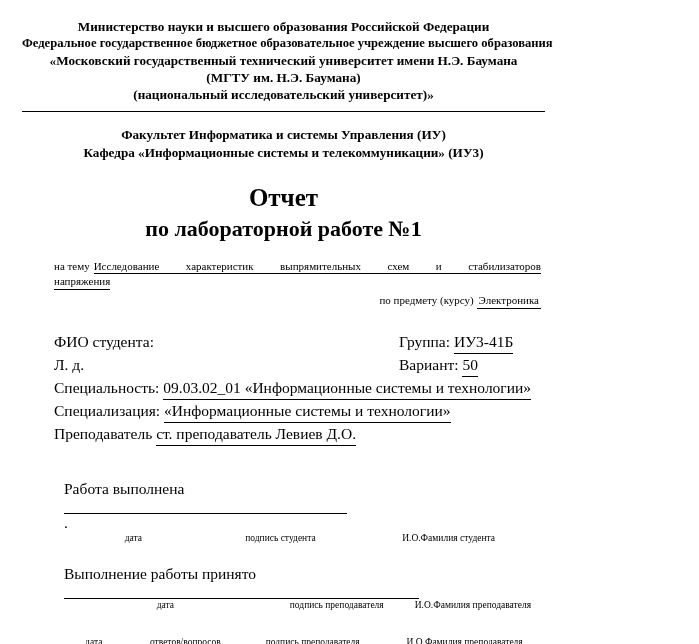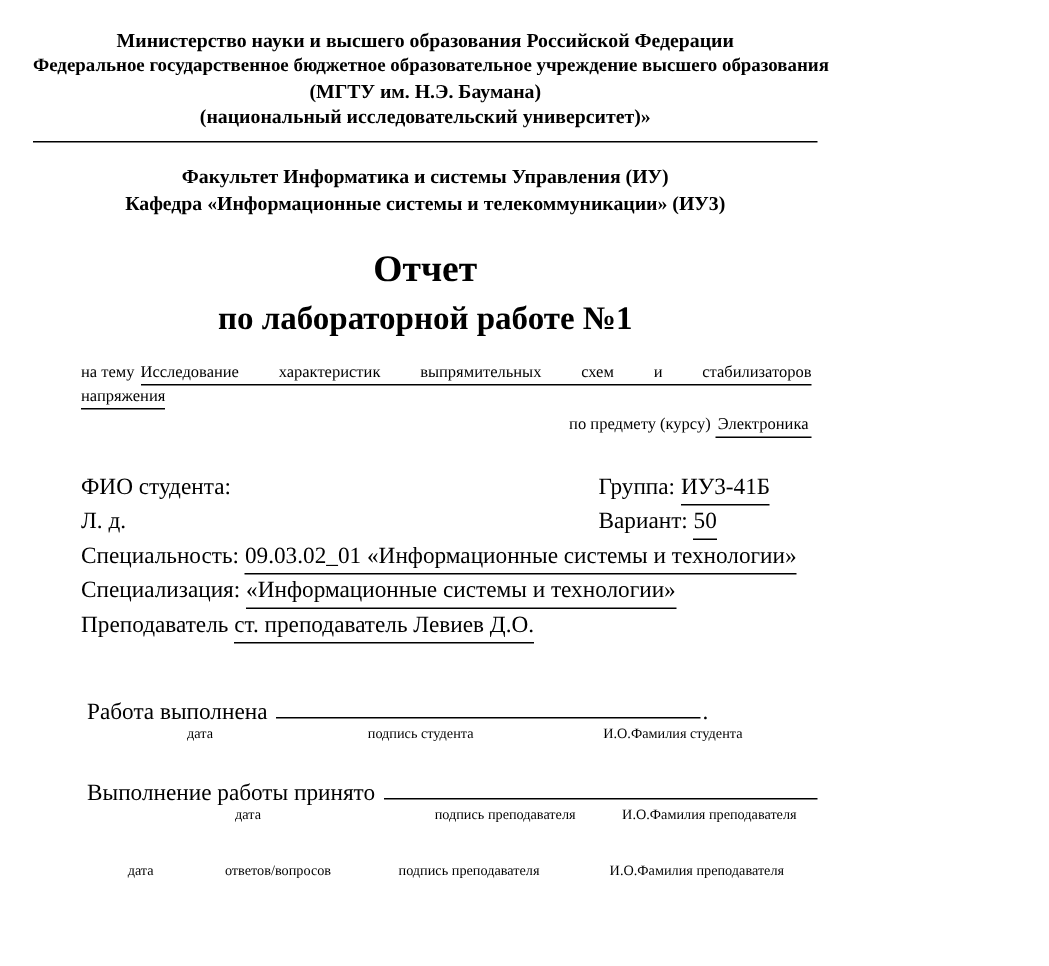"«Московский государственный технический" div { html: none -> <div>«Московский государственный технический университет имени Н.Э. Баумана</div> }
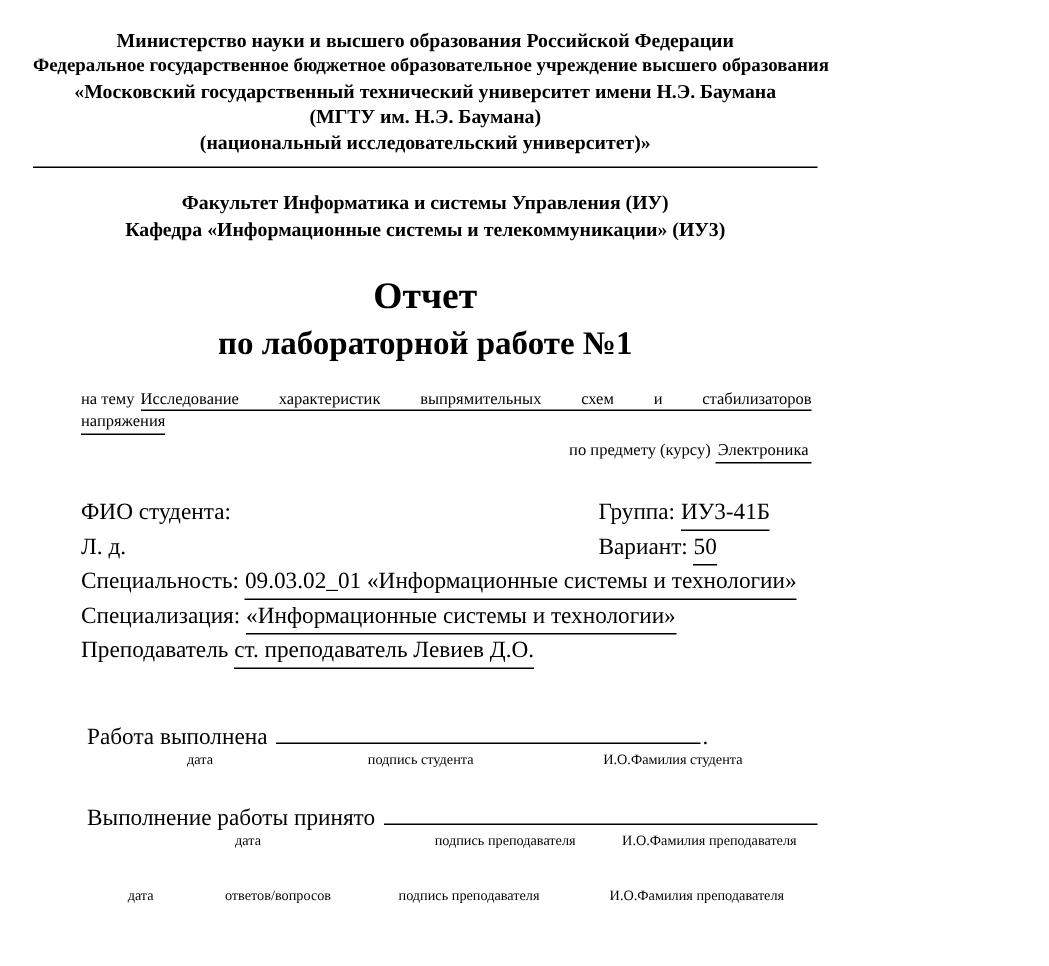"Работа выполнена" .sig-row { flex-direction: none -> column }
